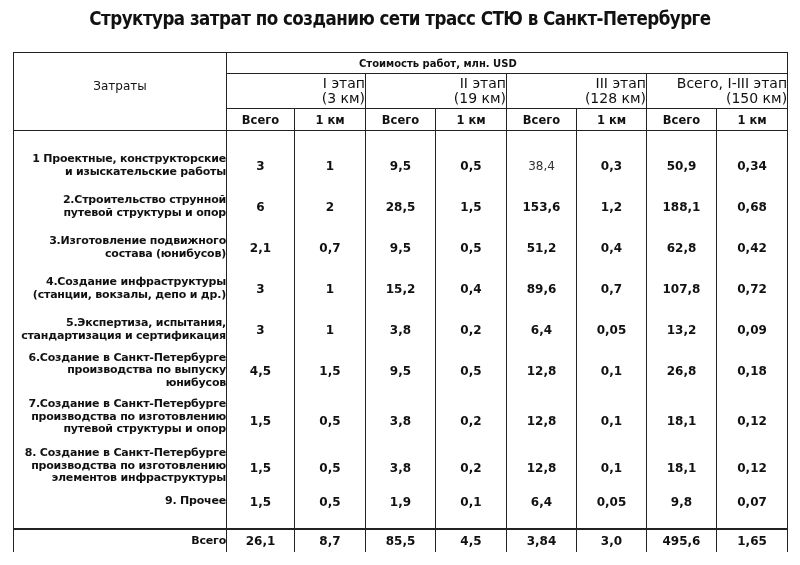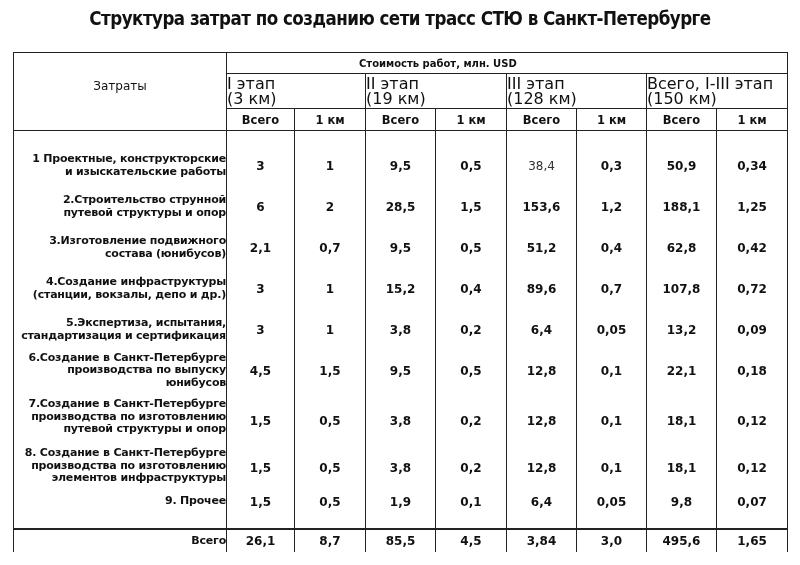"I этап" .hdr-stage { font-size: 16px -> 14px; text-align: left -> right }
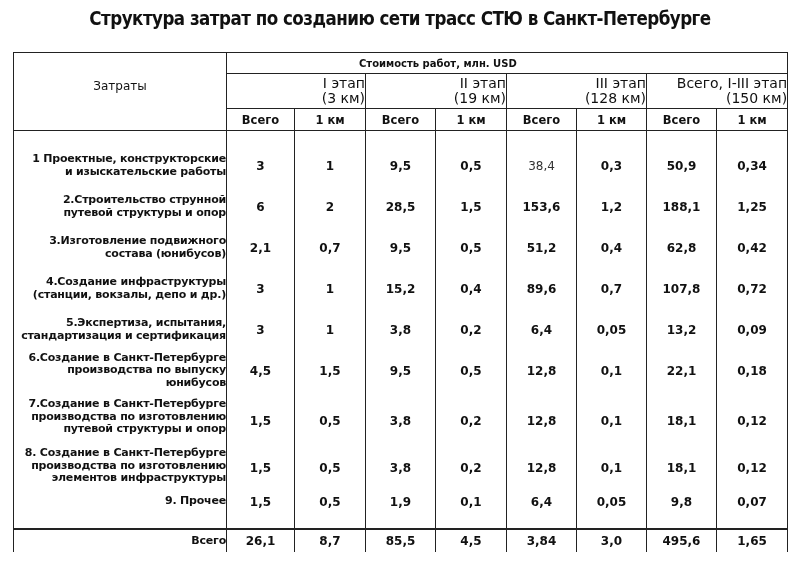"1,25" td.num { text: 1,25 -> 0,68 }
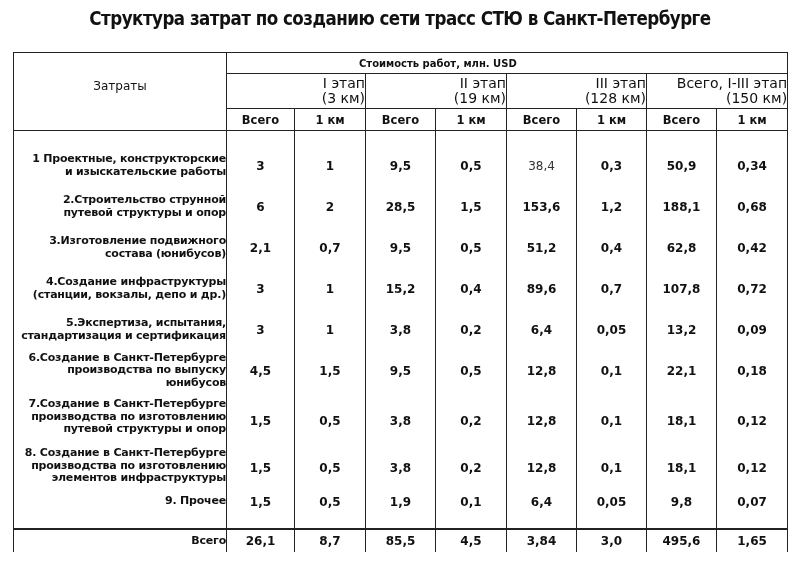"22,1" td.num { text: 22,1 -> 26,8 }
